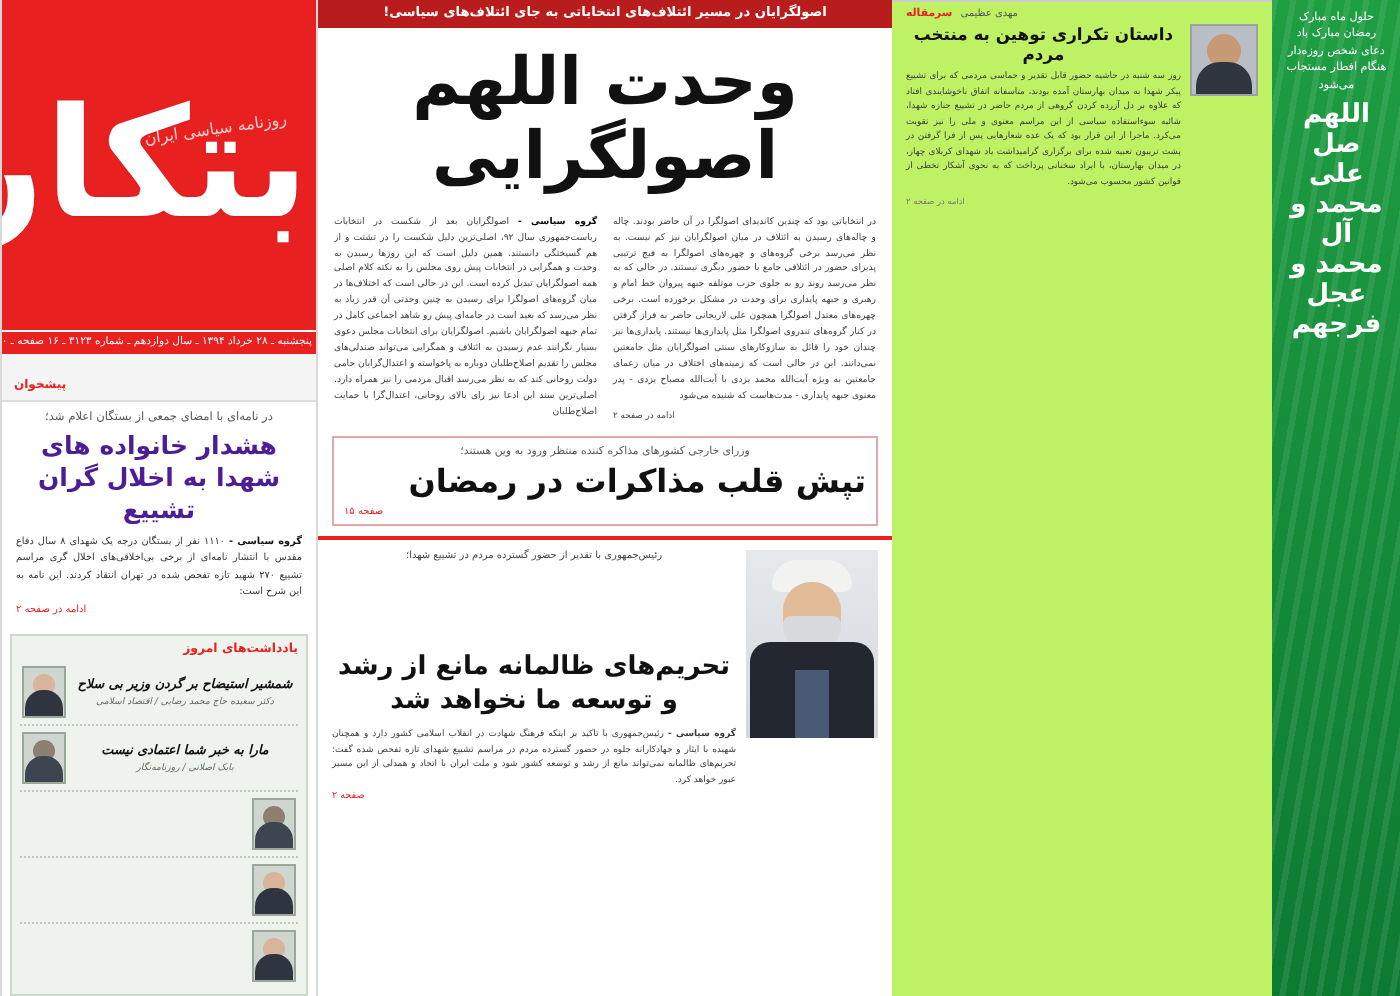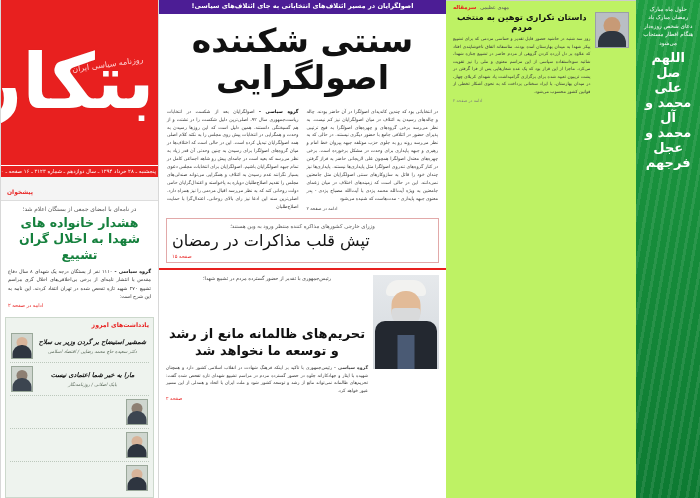"اصولگرایان در مسیر ائتلاف‌های انتخاباتی" .red-strip { background: #4c1d95 -> #b91c1c }
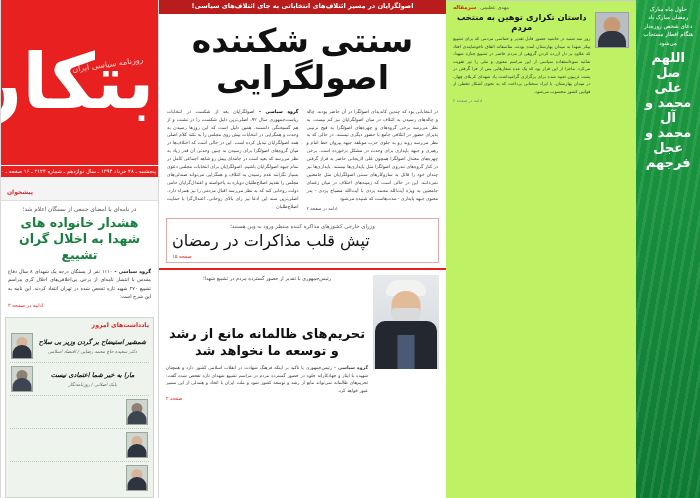"سنتی شکننده" span.l1 { text: سنتی شکننده -> وحدت اللهم }
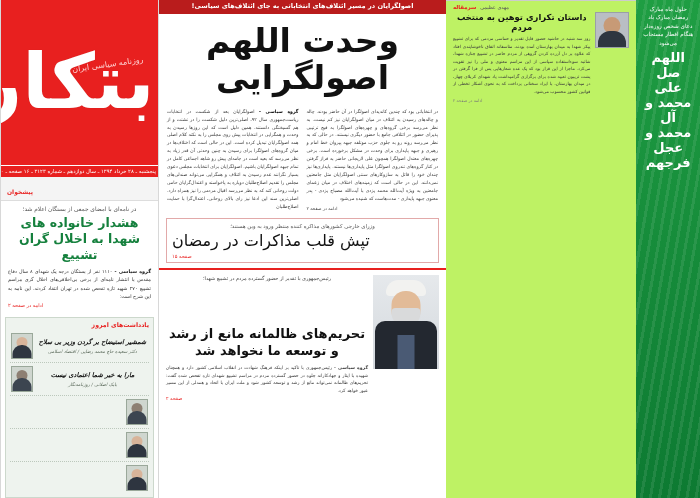"هشدار خانواده های شهدا به" .lead-title { color: #15803d -> #4c1d95 }
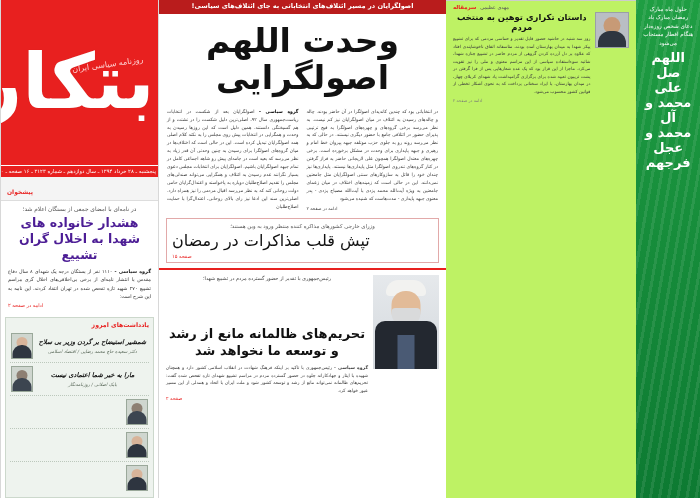"تپش قلب مذاکرات در رمضان" .boxed-title { font-weight: normal -> bold; text-align: left -> right }
